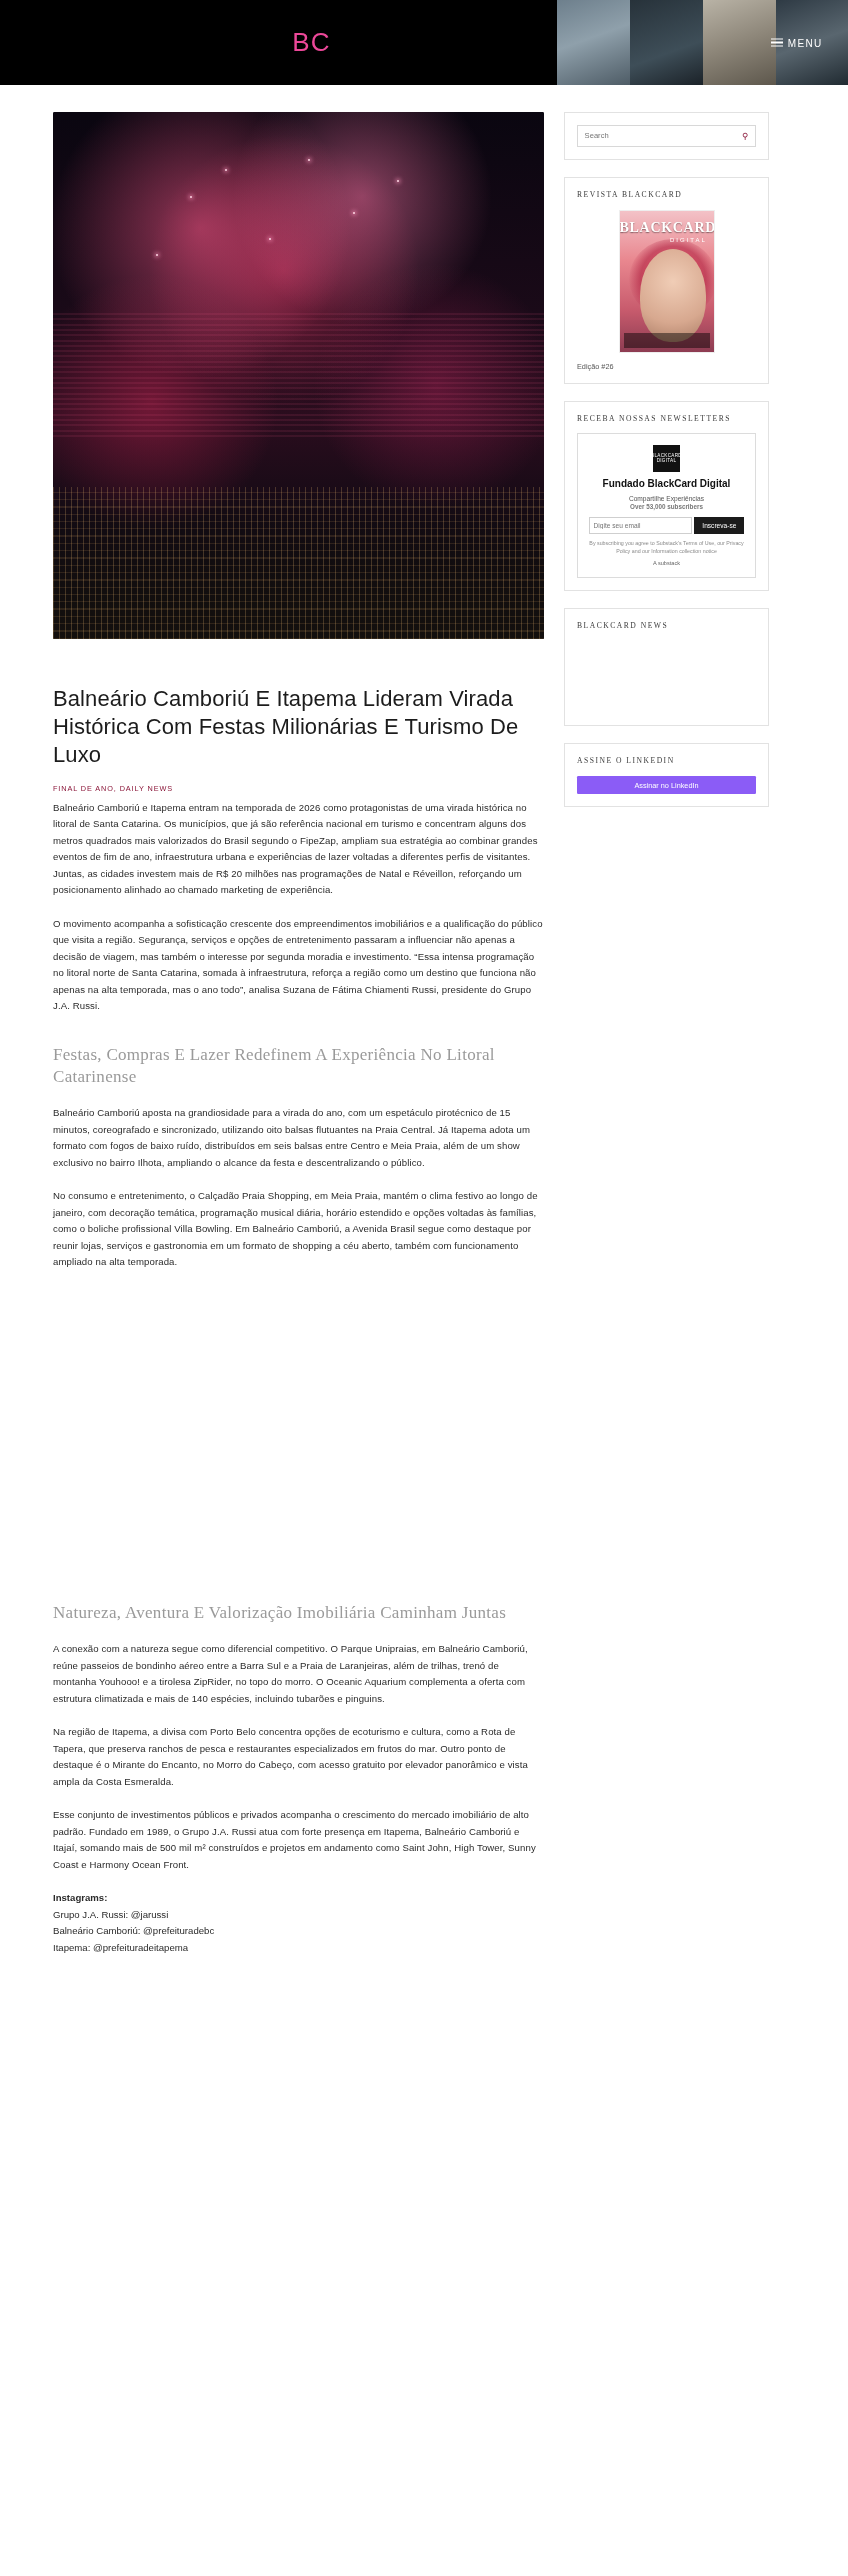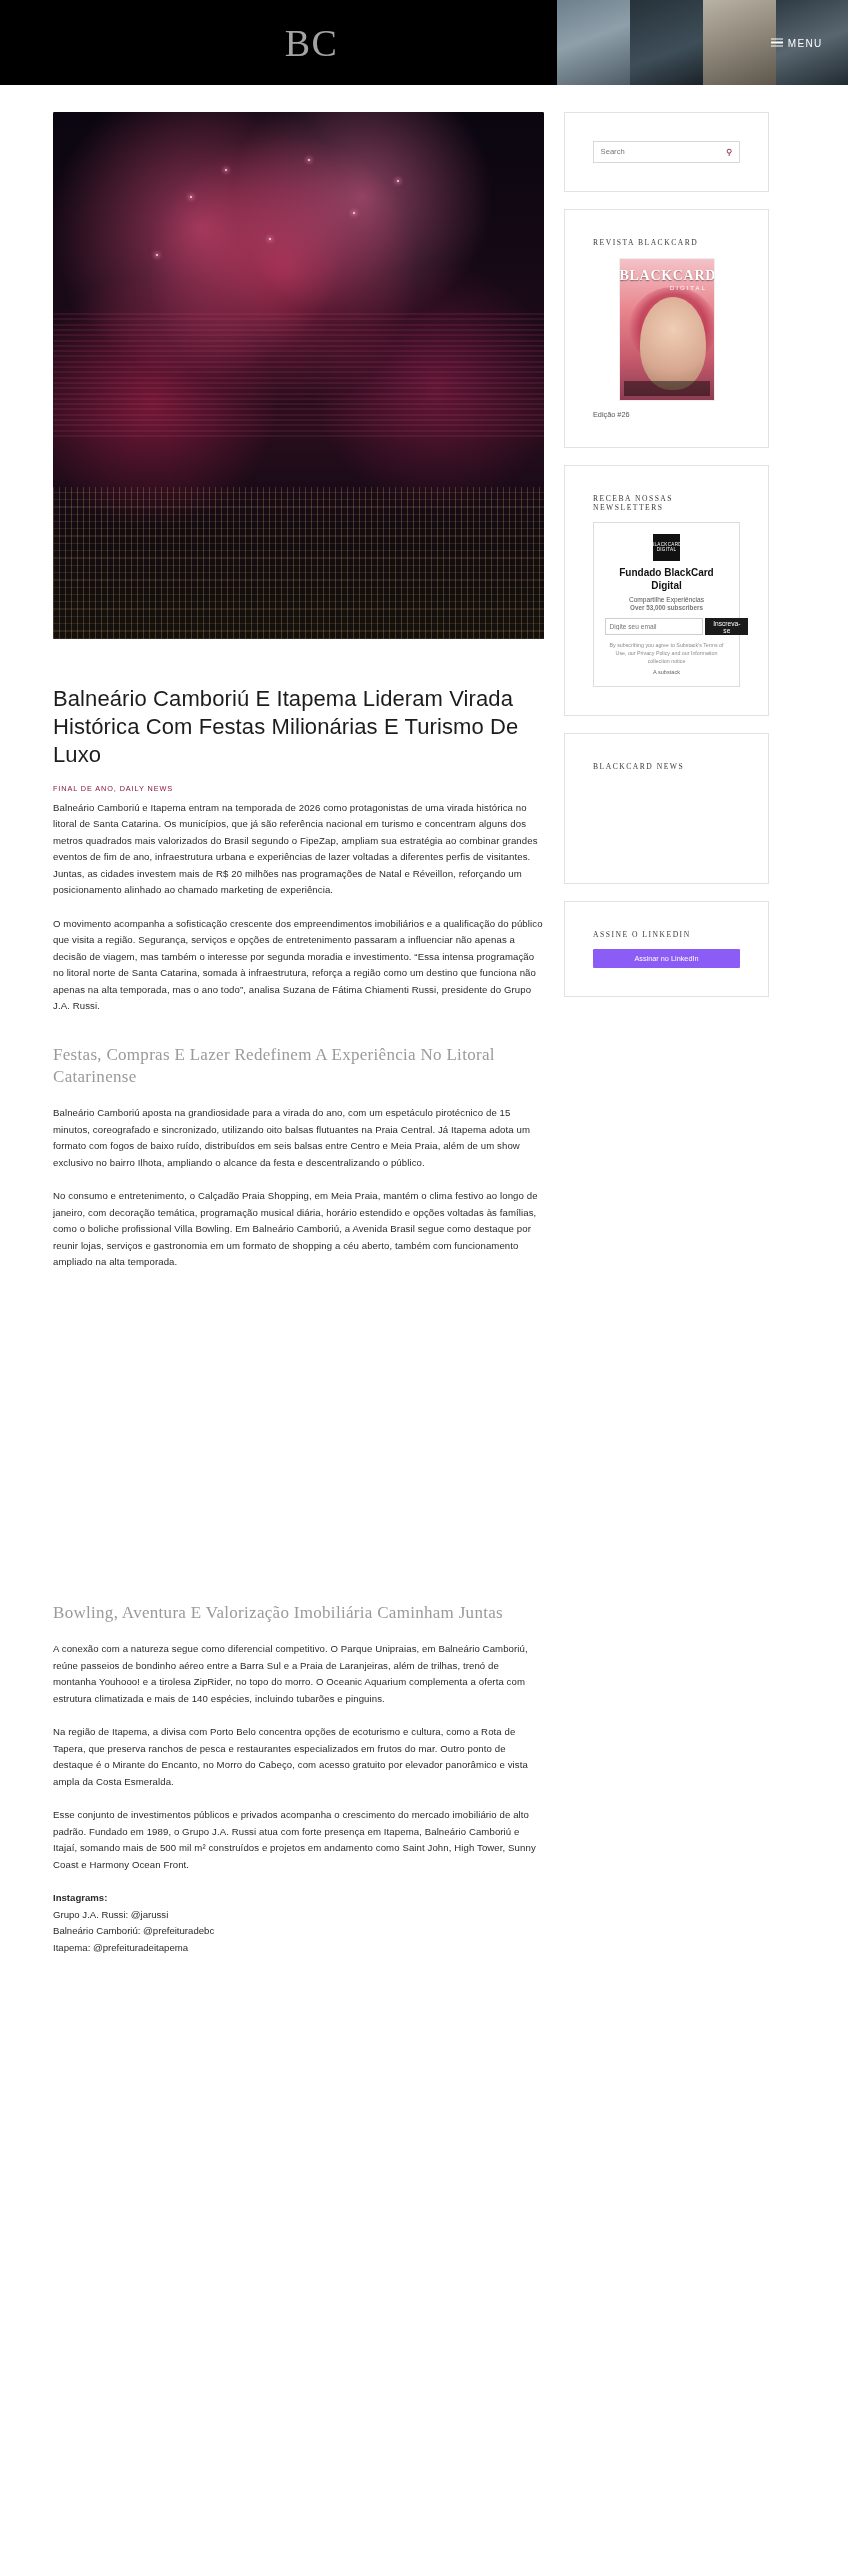"BC" .logo-text { color: #a3a3a3 -> #ec4899; font-family: Liberation Serif, serif -> Liberation Sans, sans-serif; font-size: 38px -> 26px }
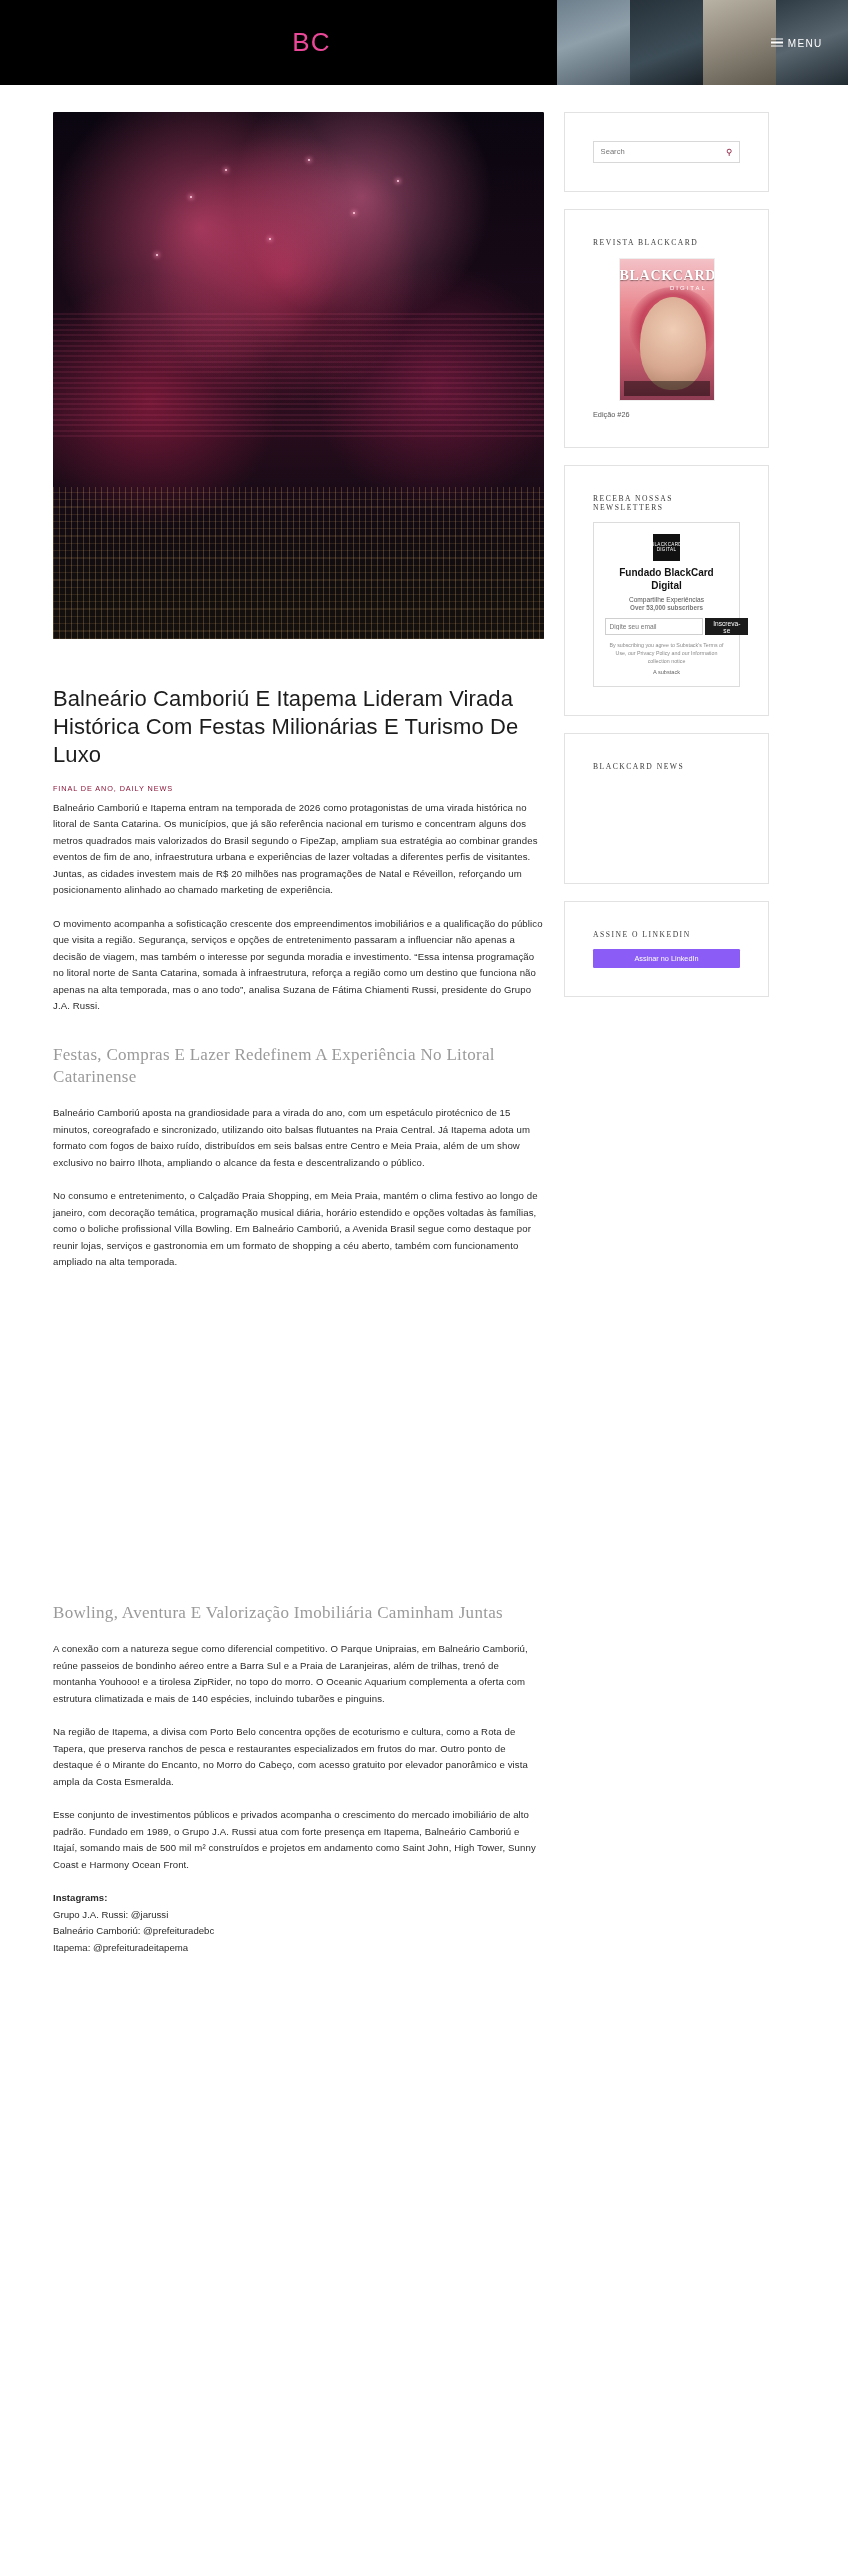"Search" .card { padding: 28px -> 12px }
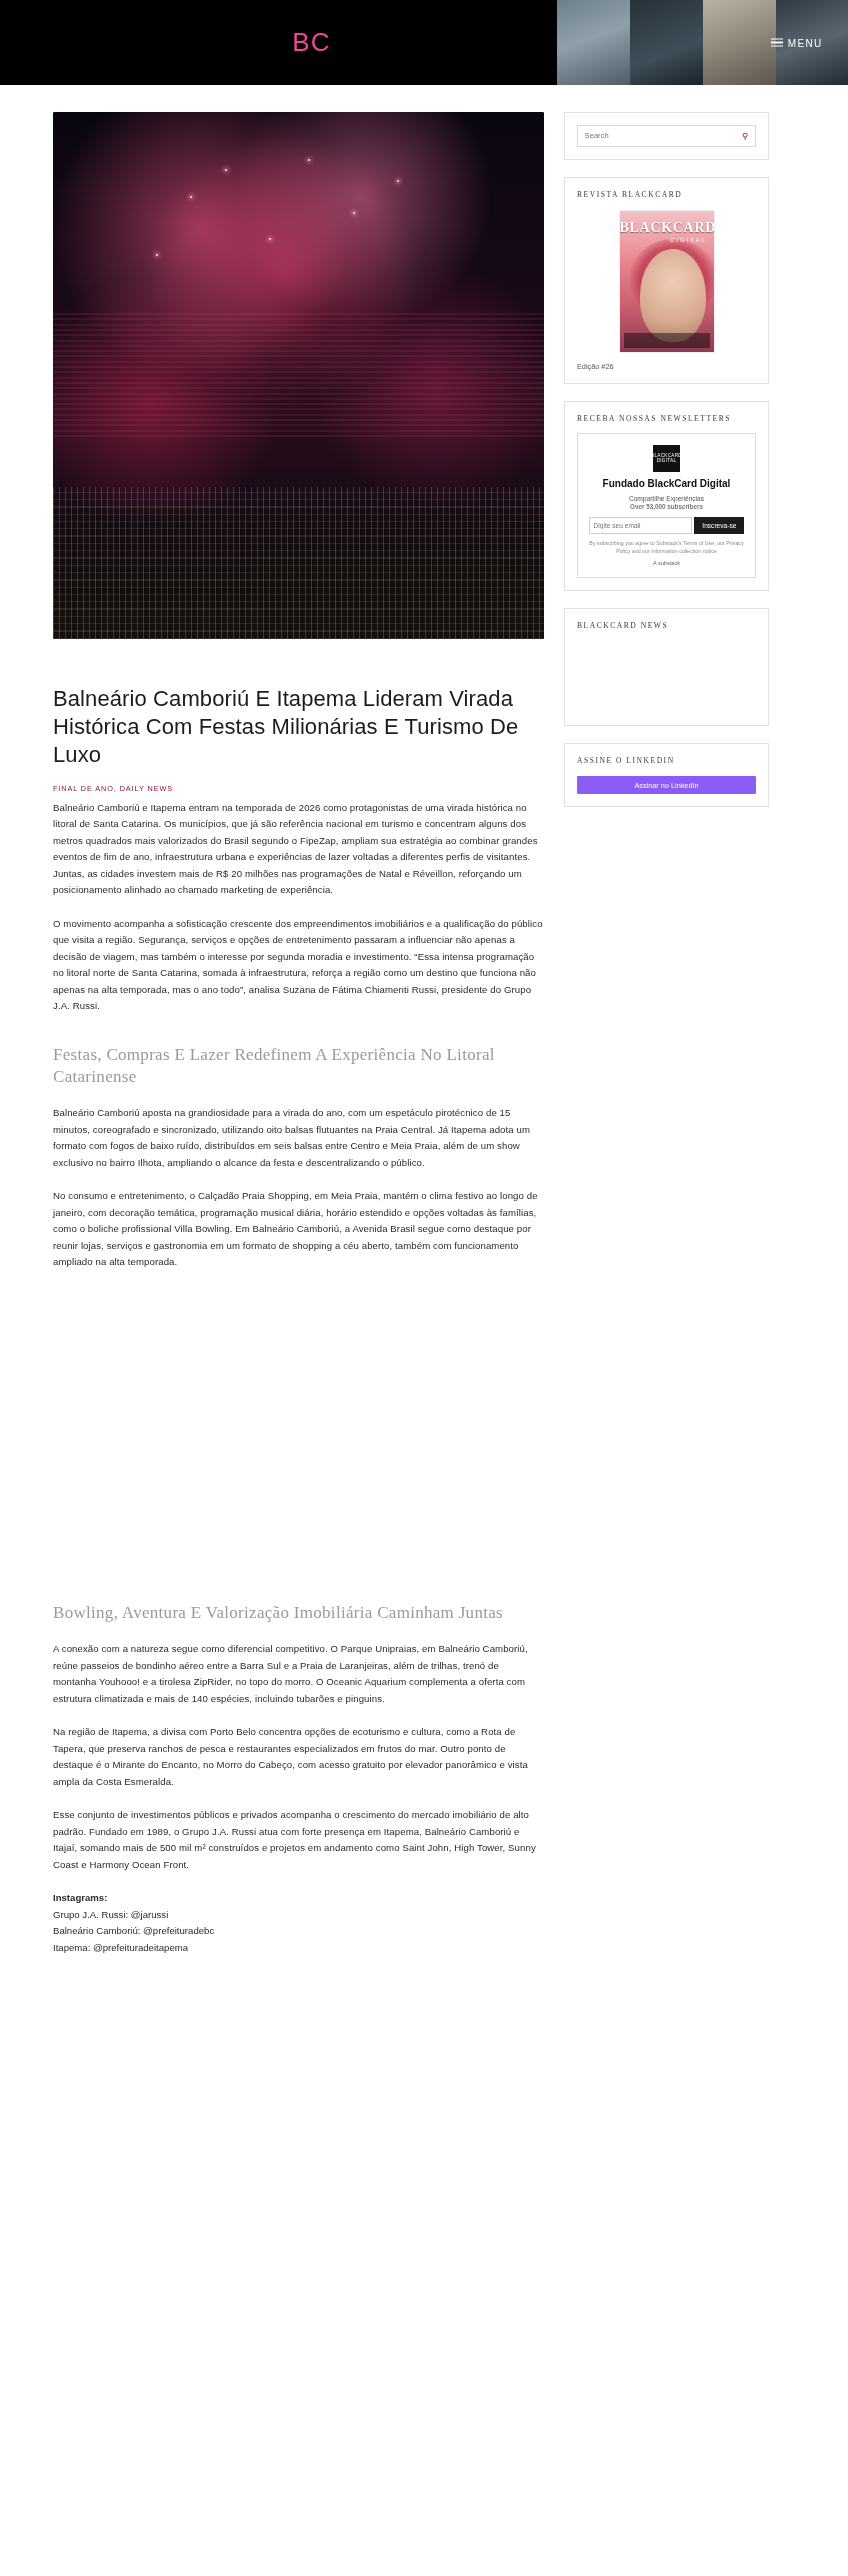"Bowling, Aventura E Valorização" h2.subhead { text: Bowling -> Natureza }
